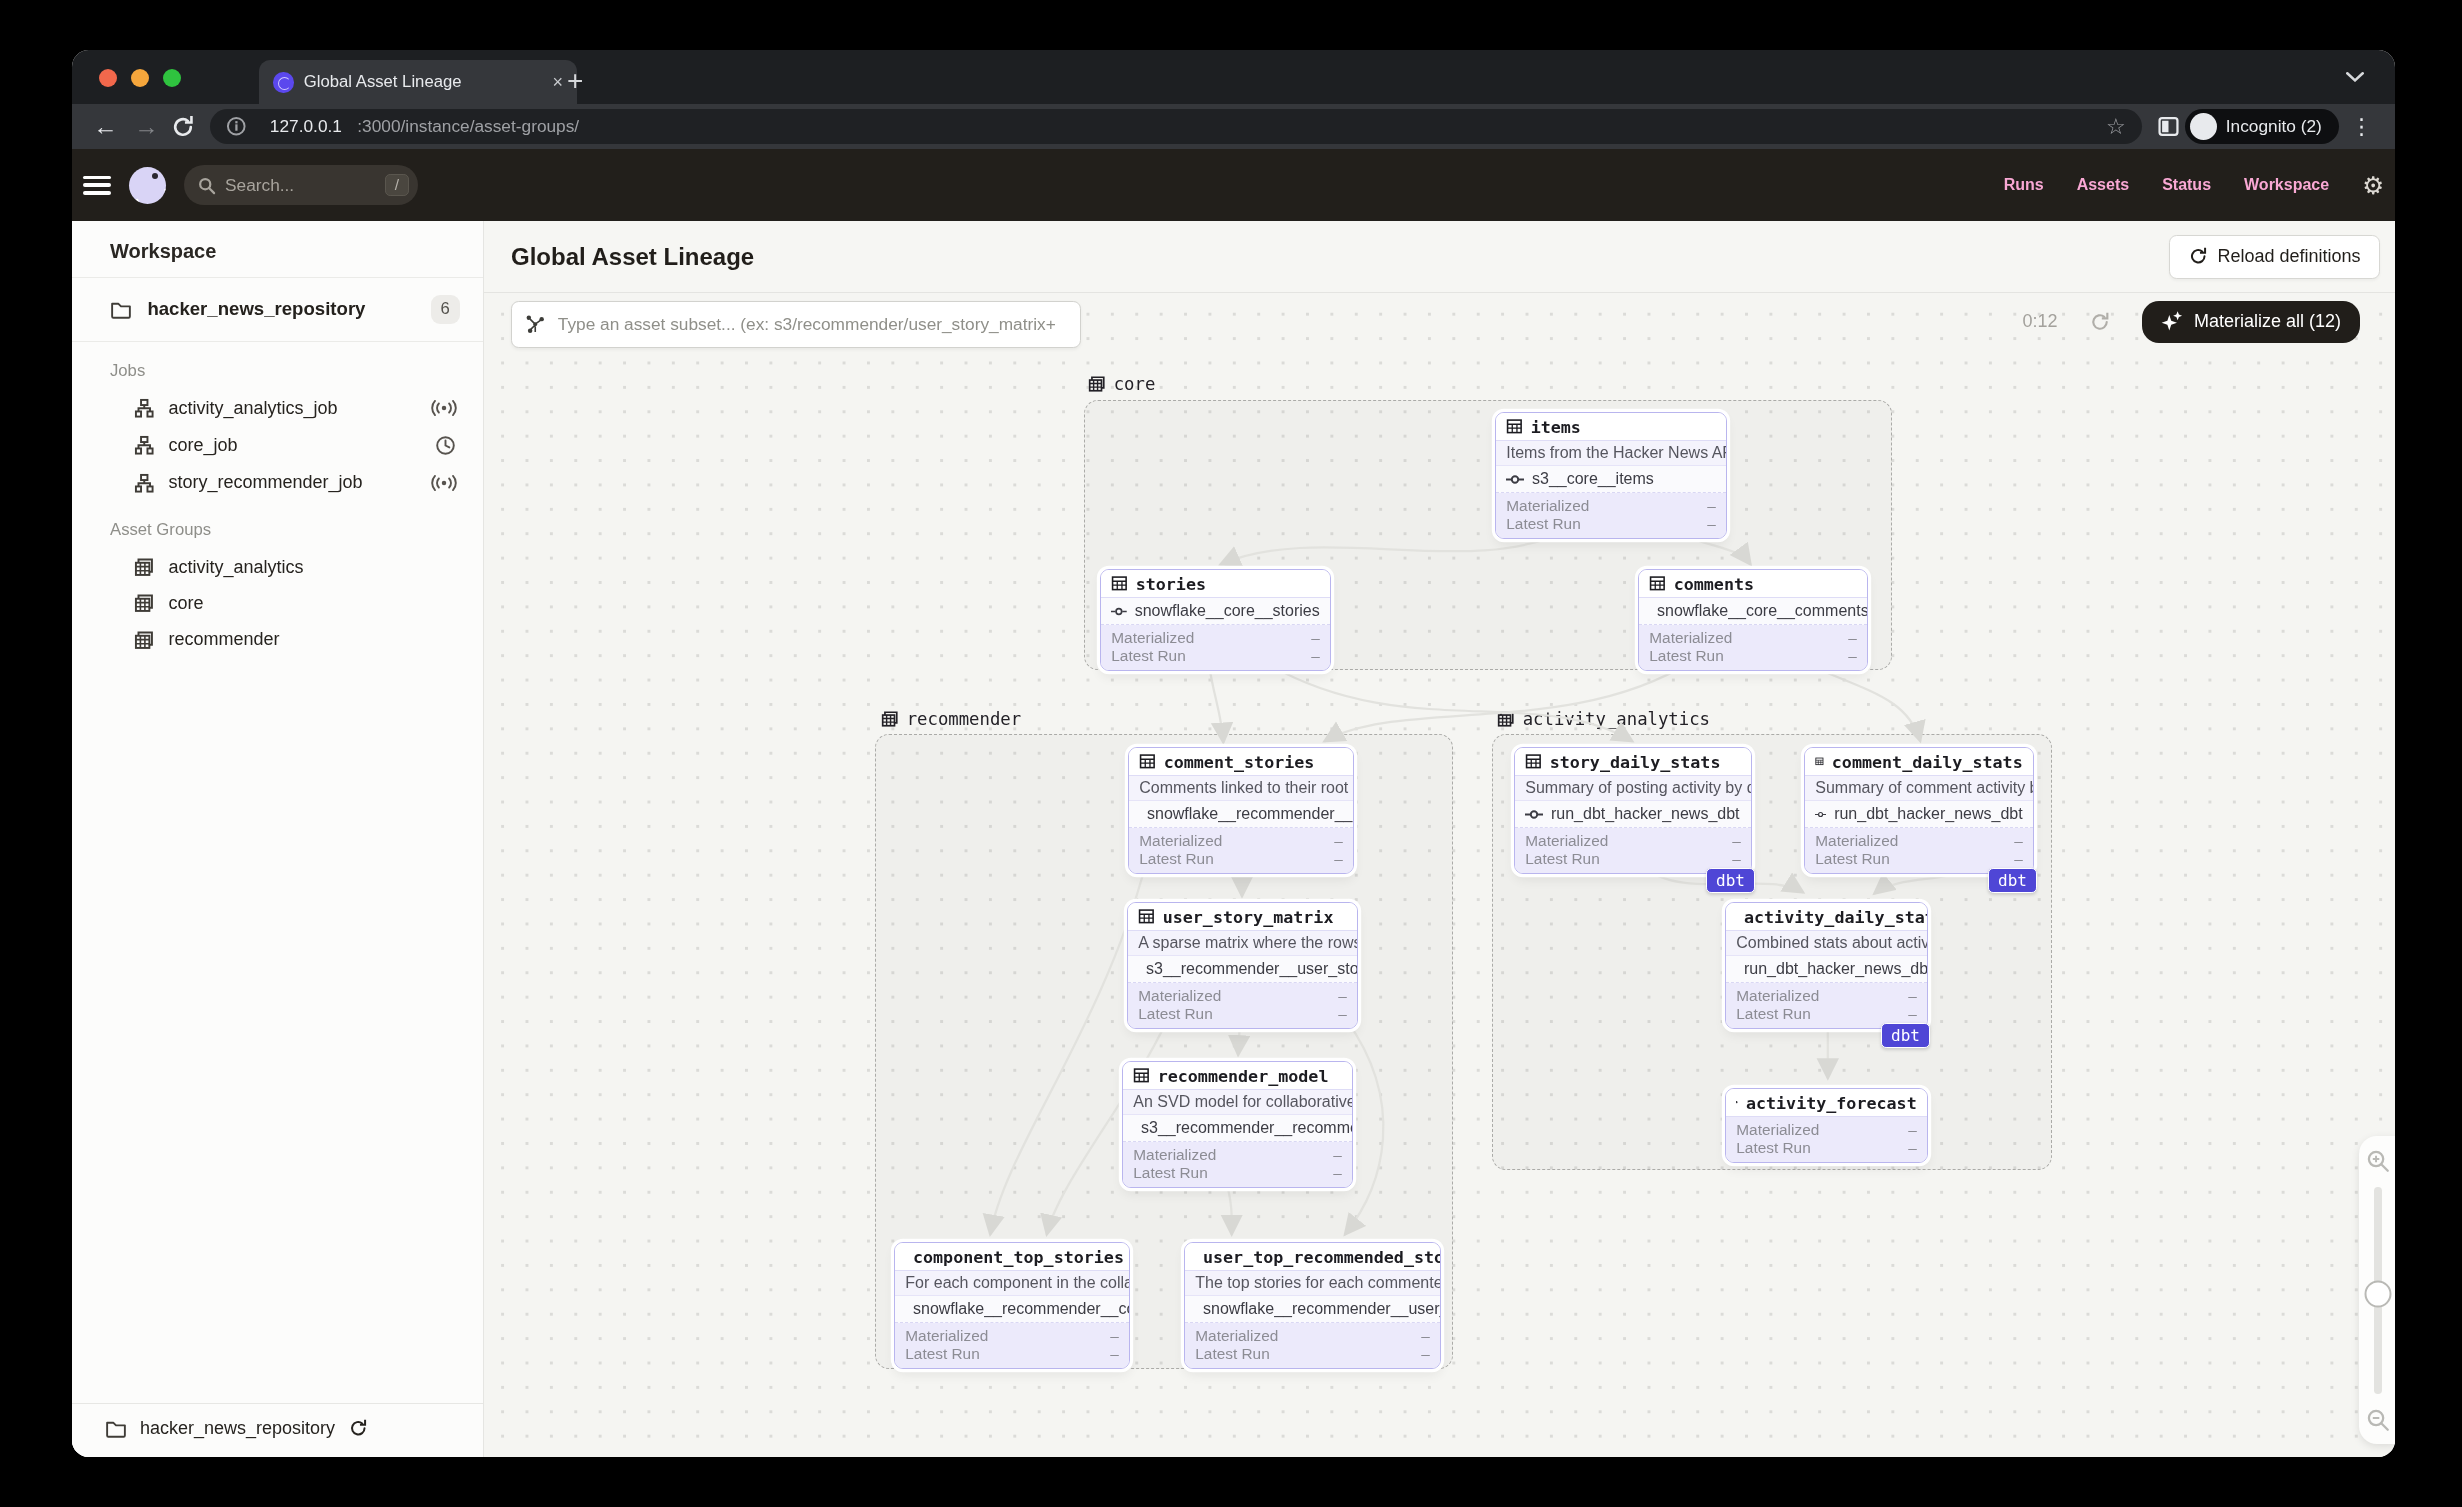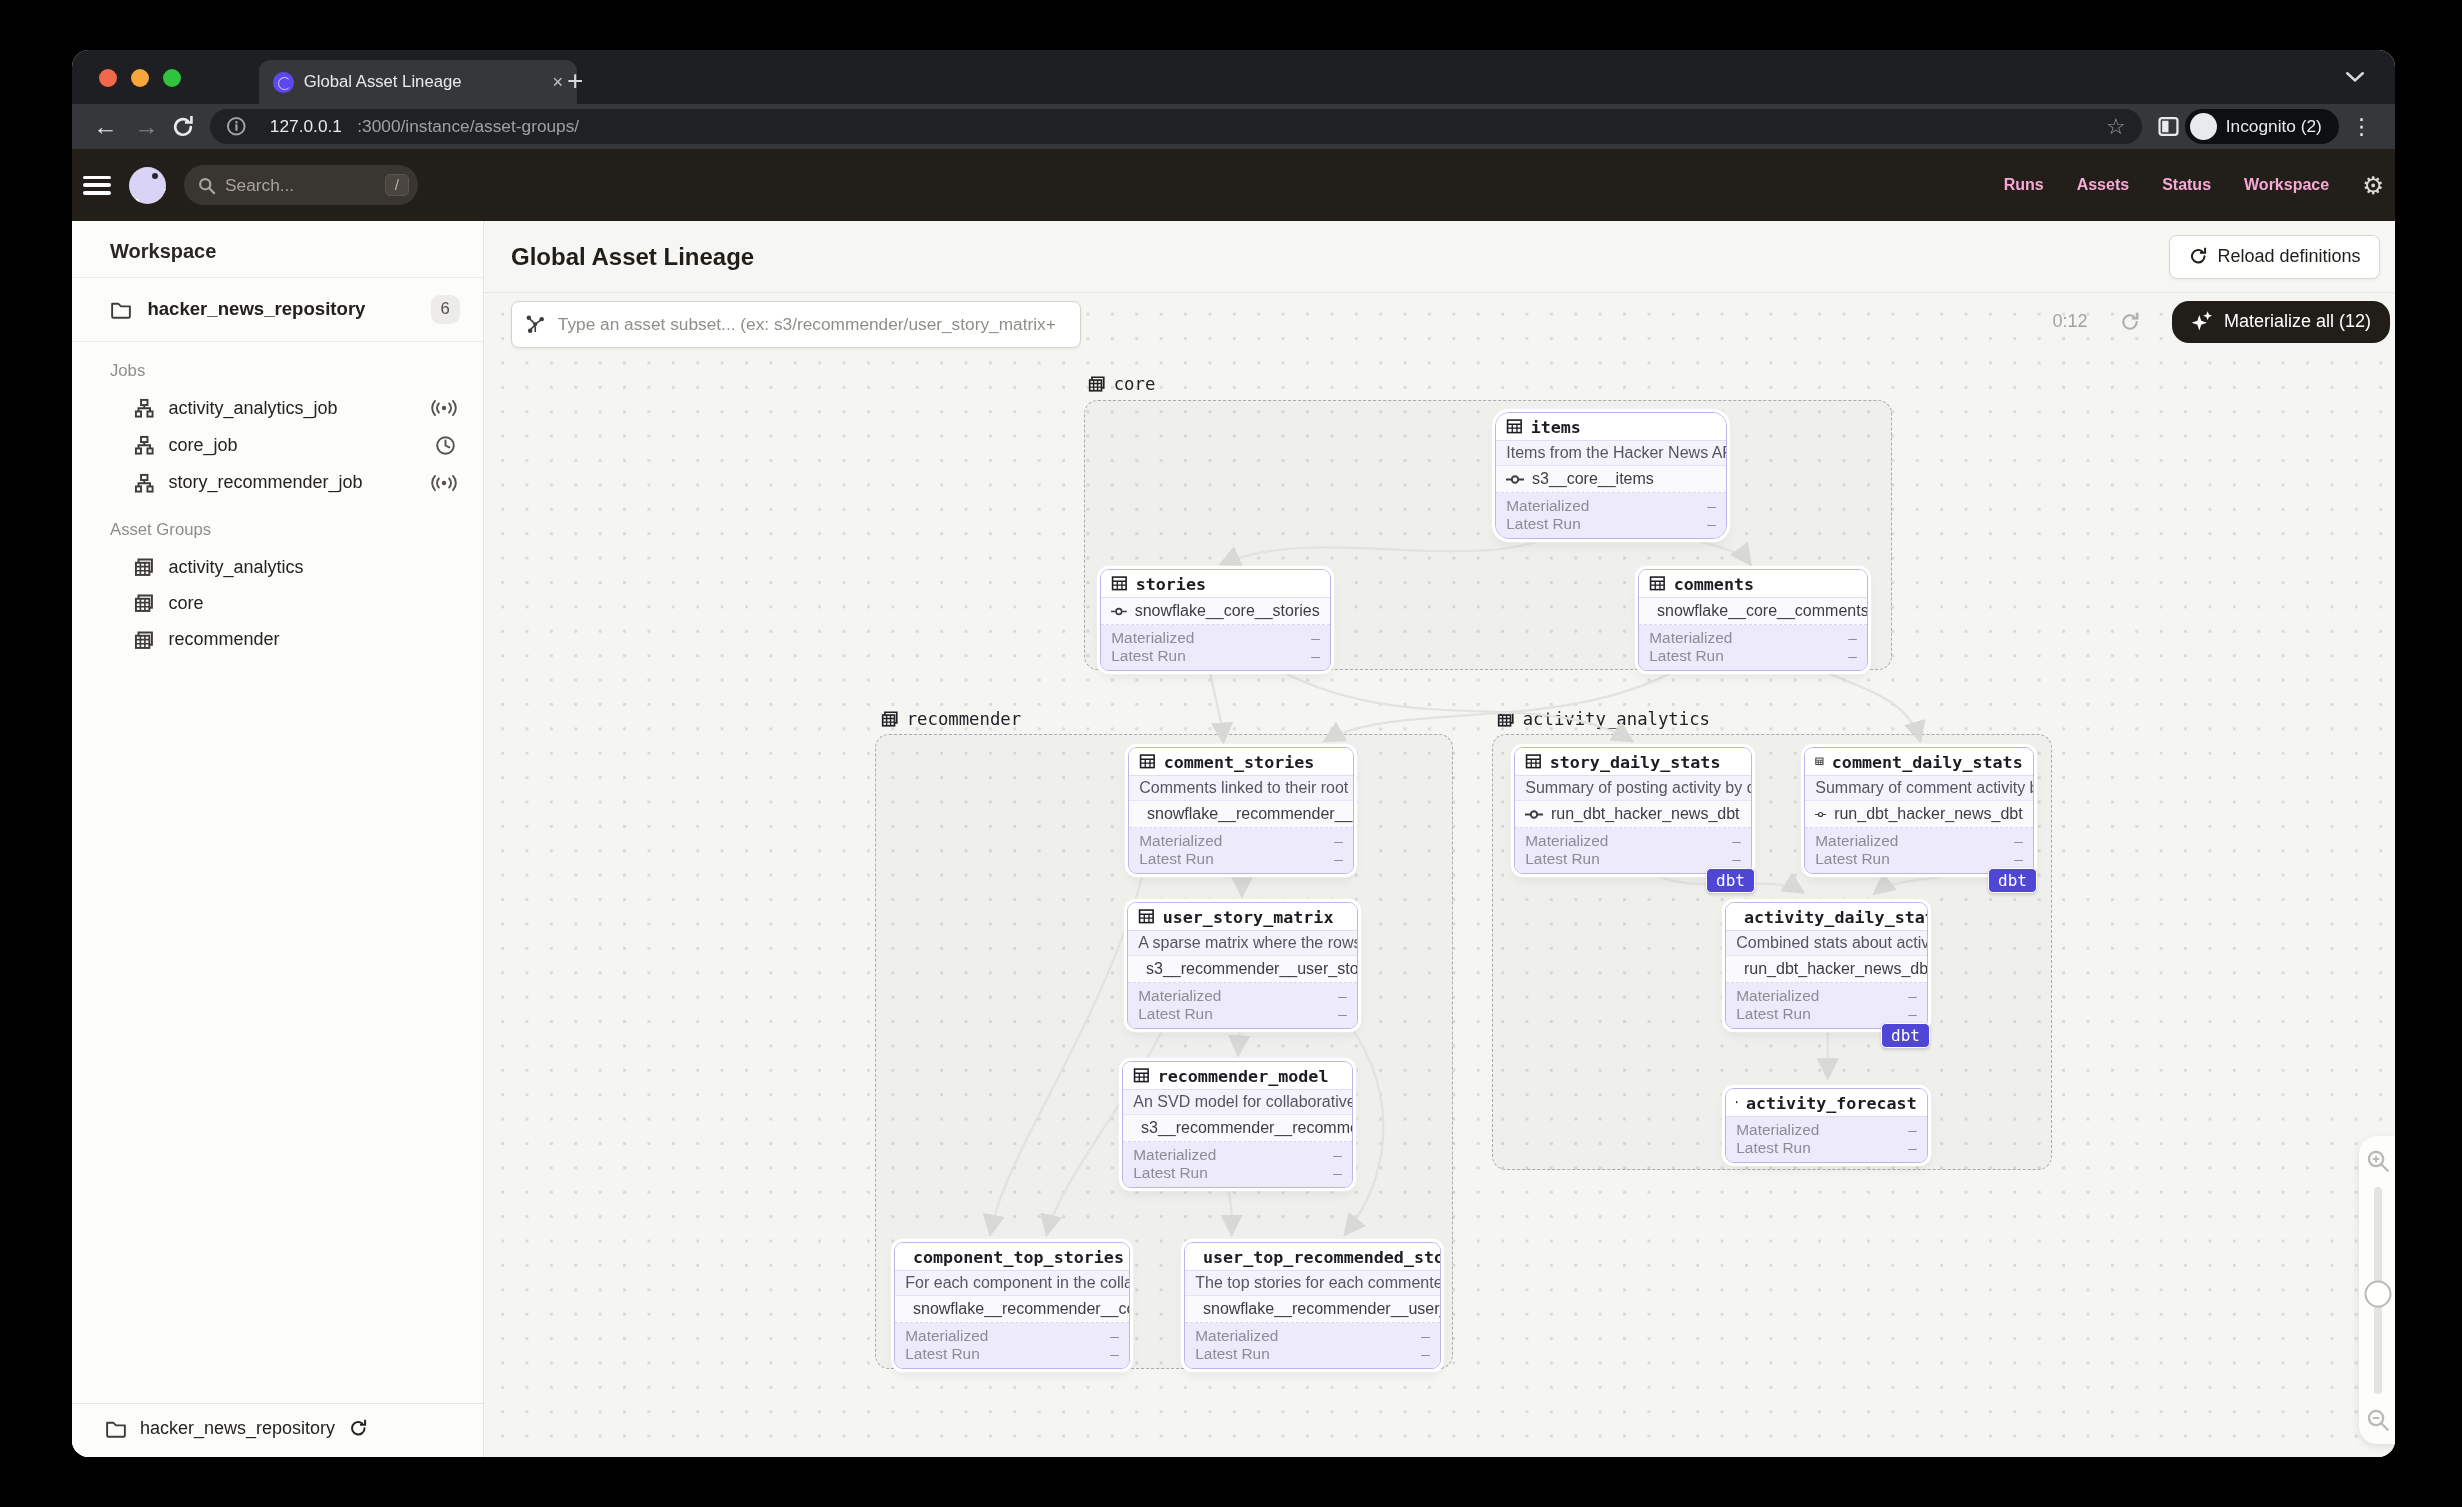"0:12" #timerbar { right: 5px -> 35px }
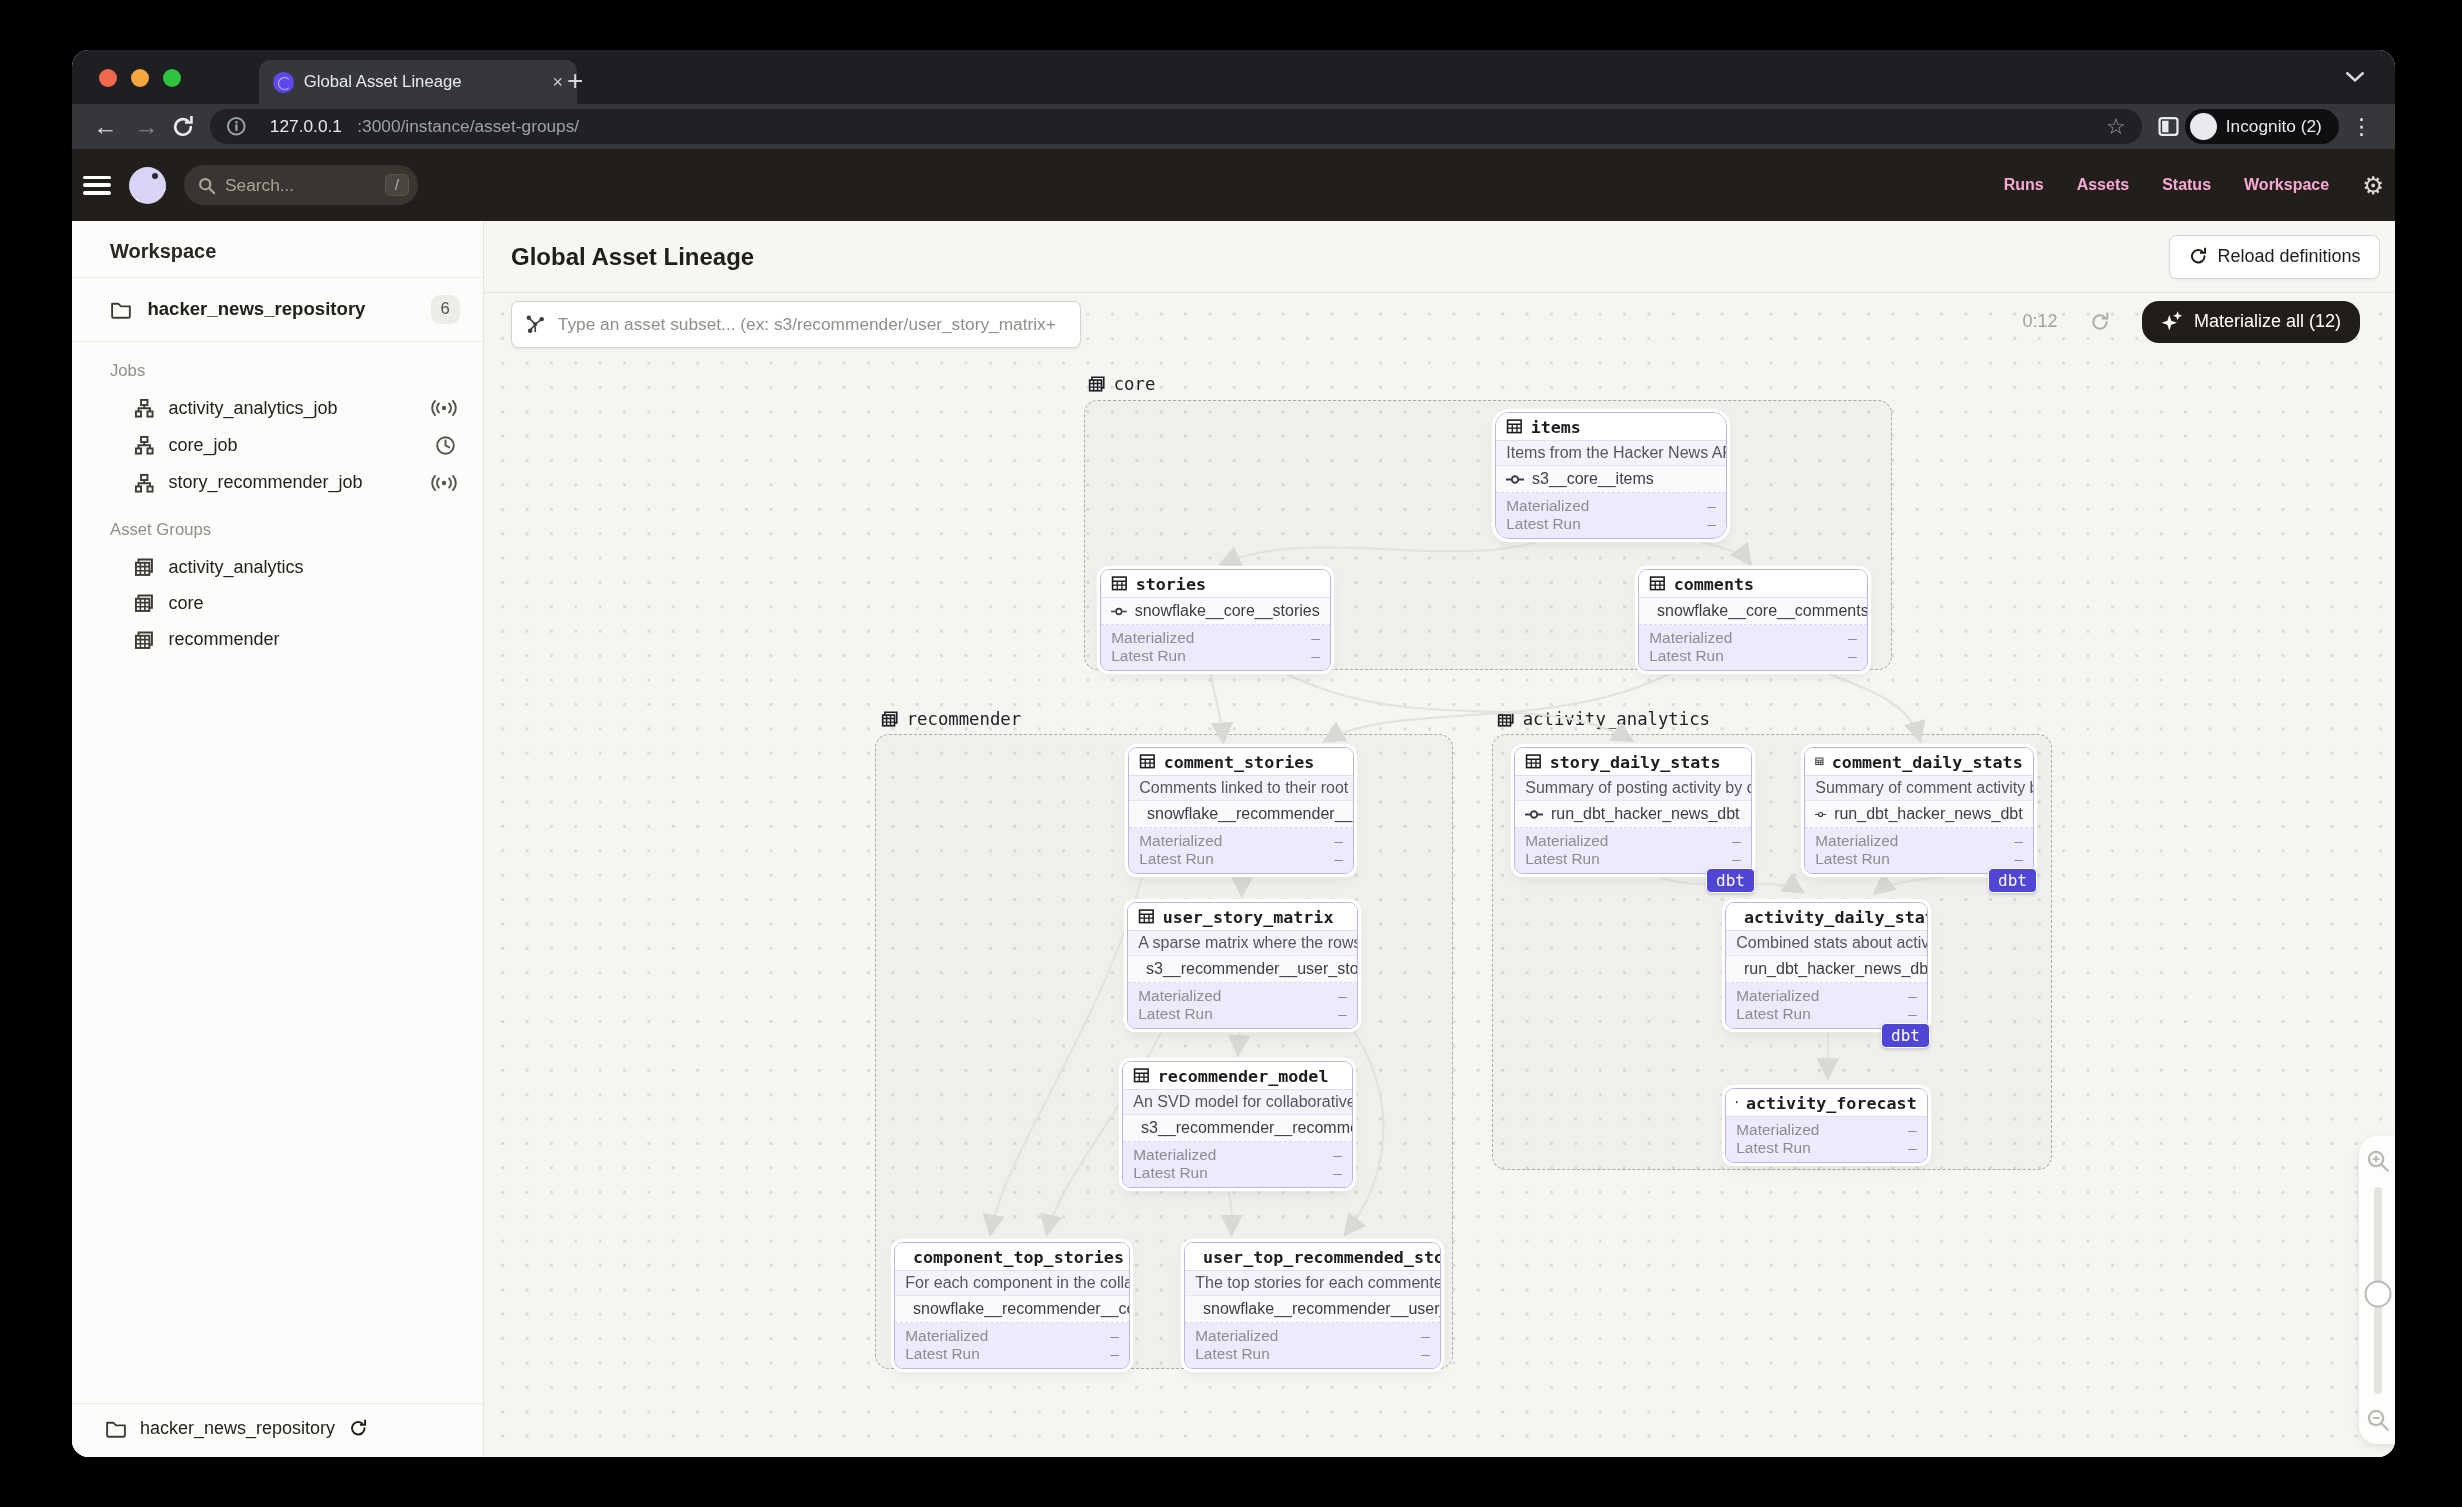"items" div.node { border-radius: 14px -> none }
